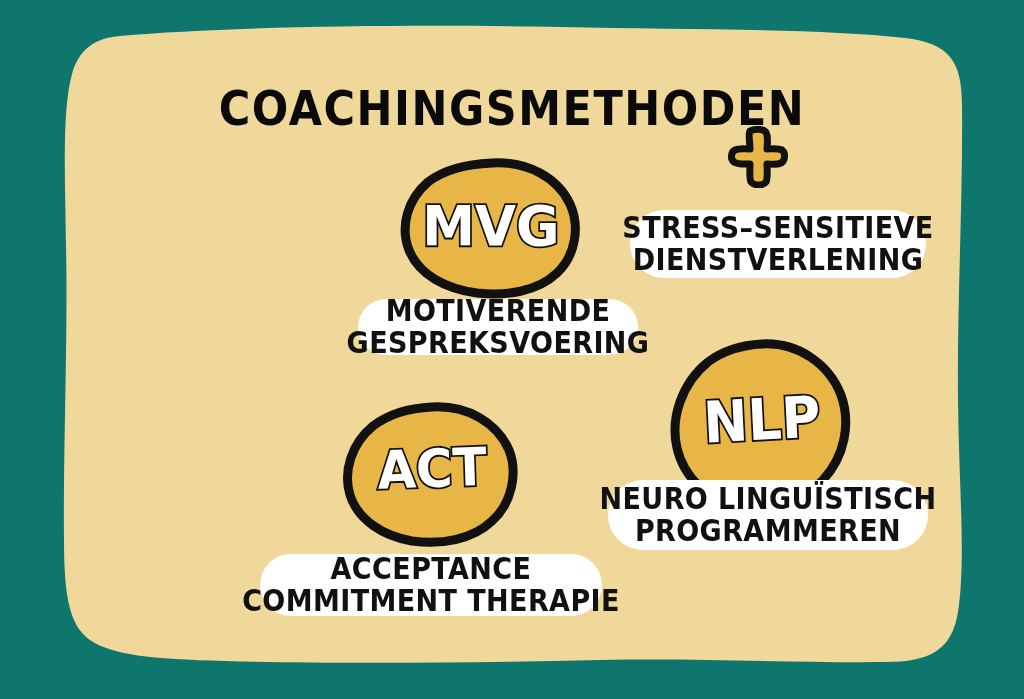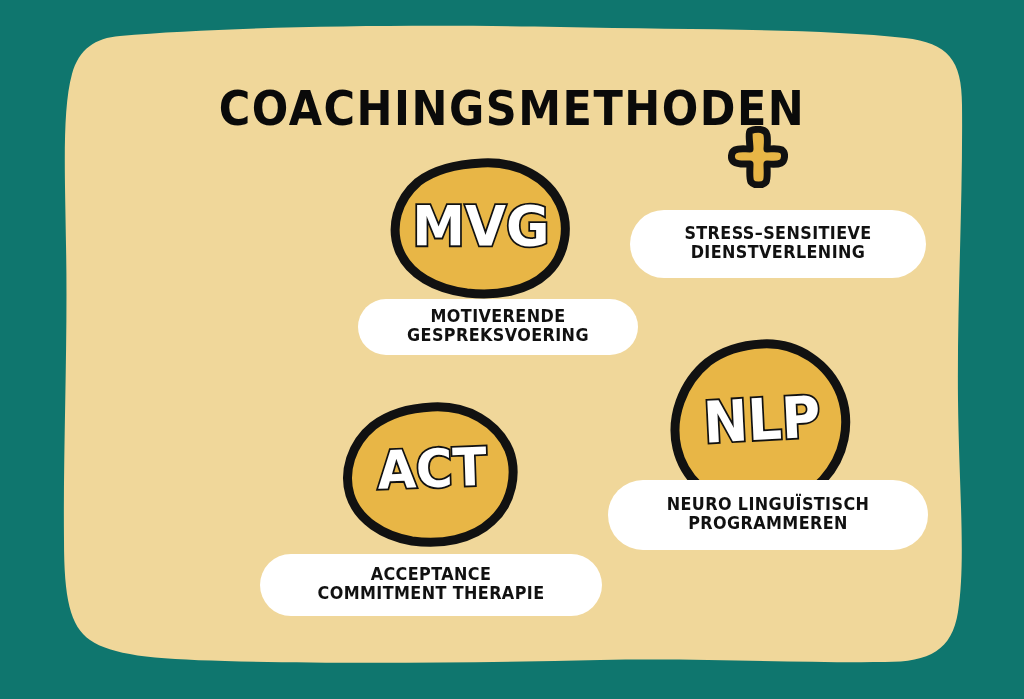"MVG" div.blob { left: 390px -> 400px }
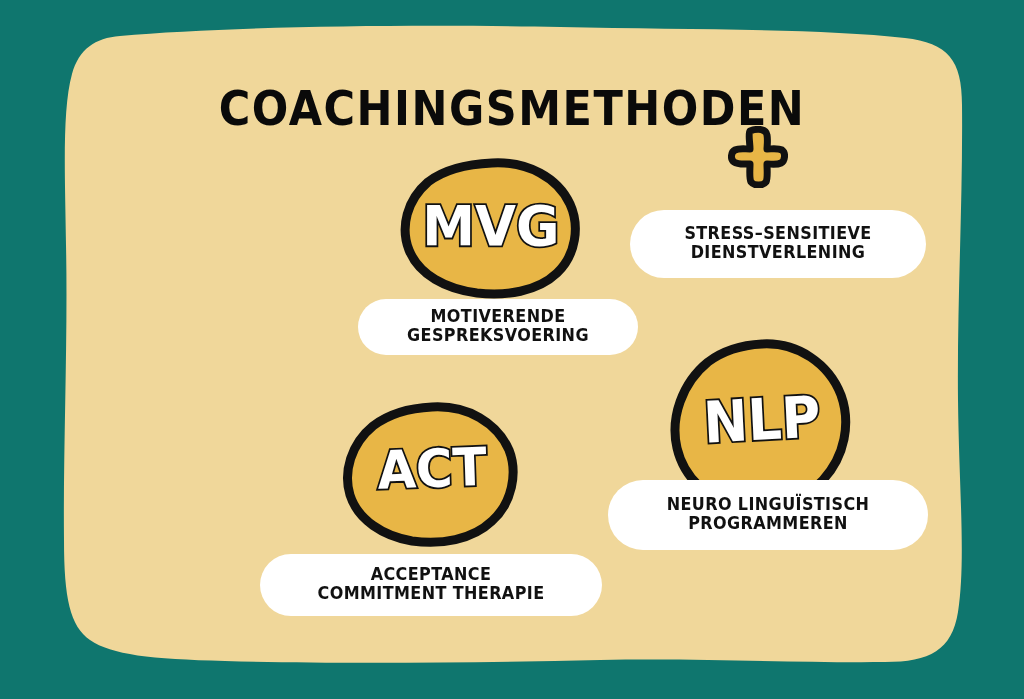"STRESS–SENSITIEVE" .pill { font-size: 16px -> 27px }
